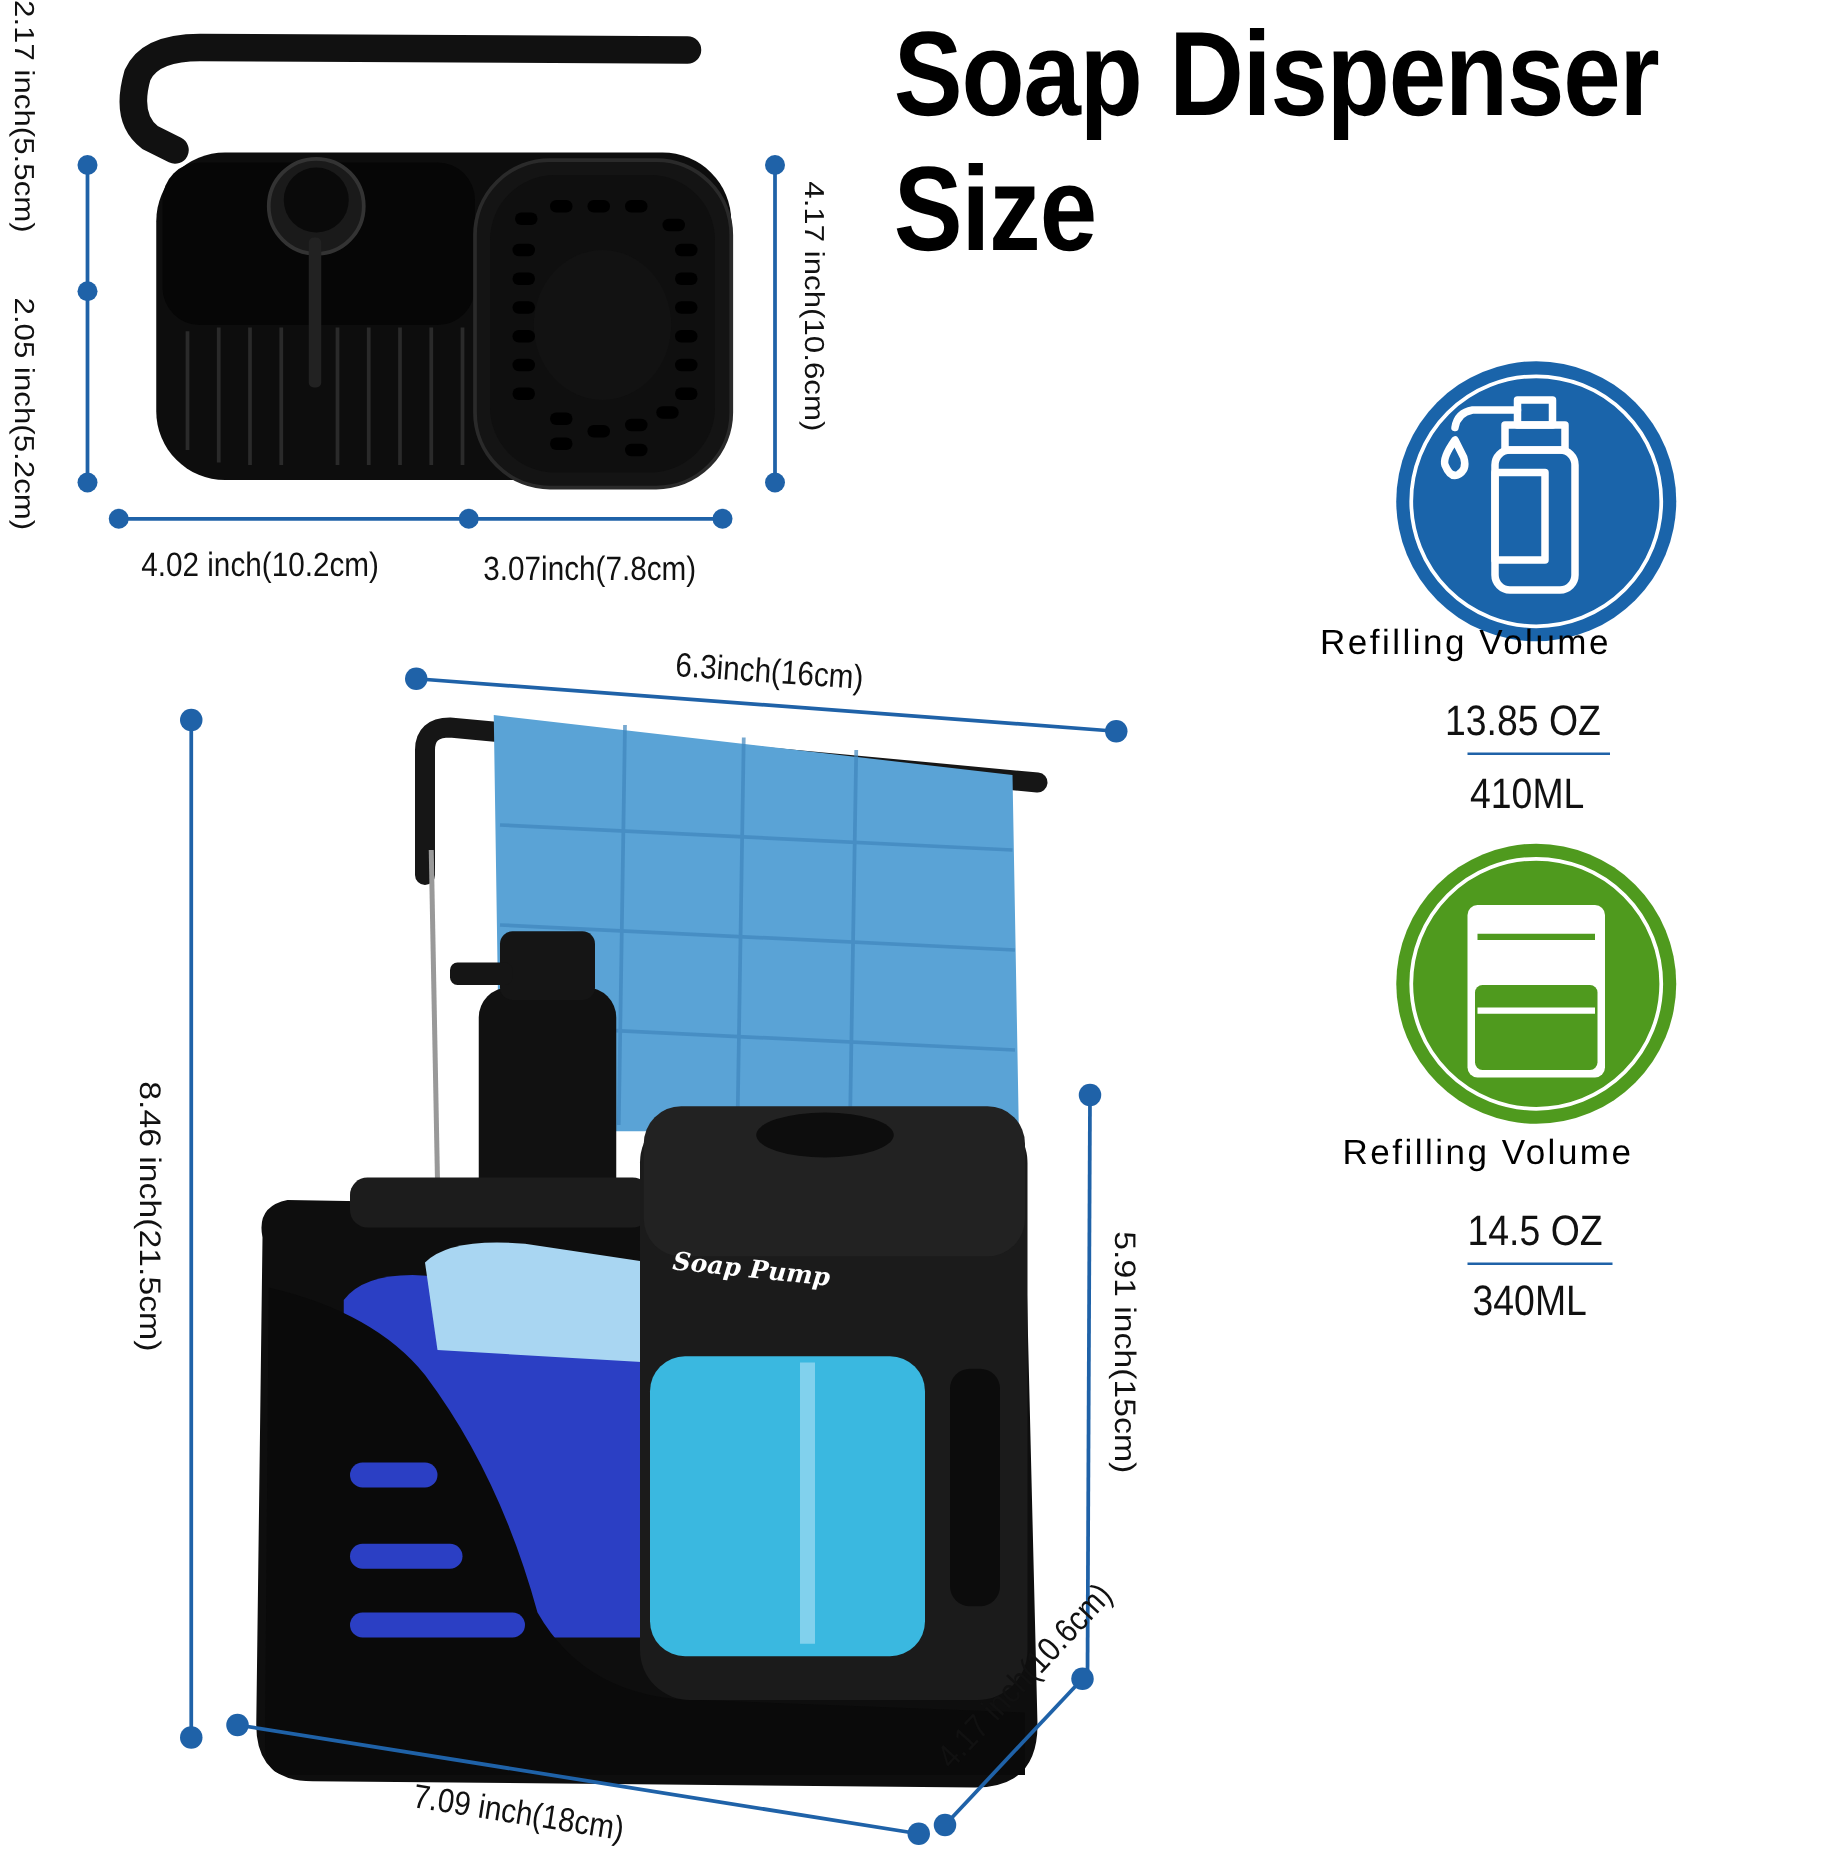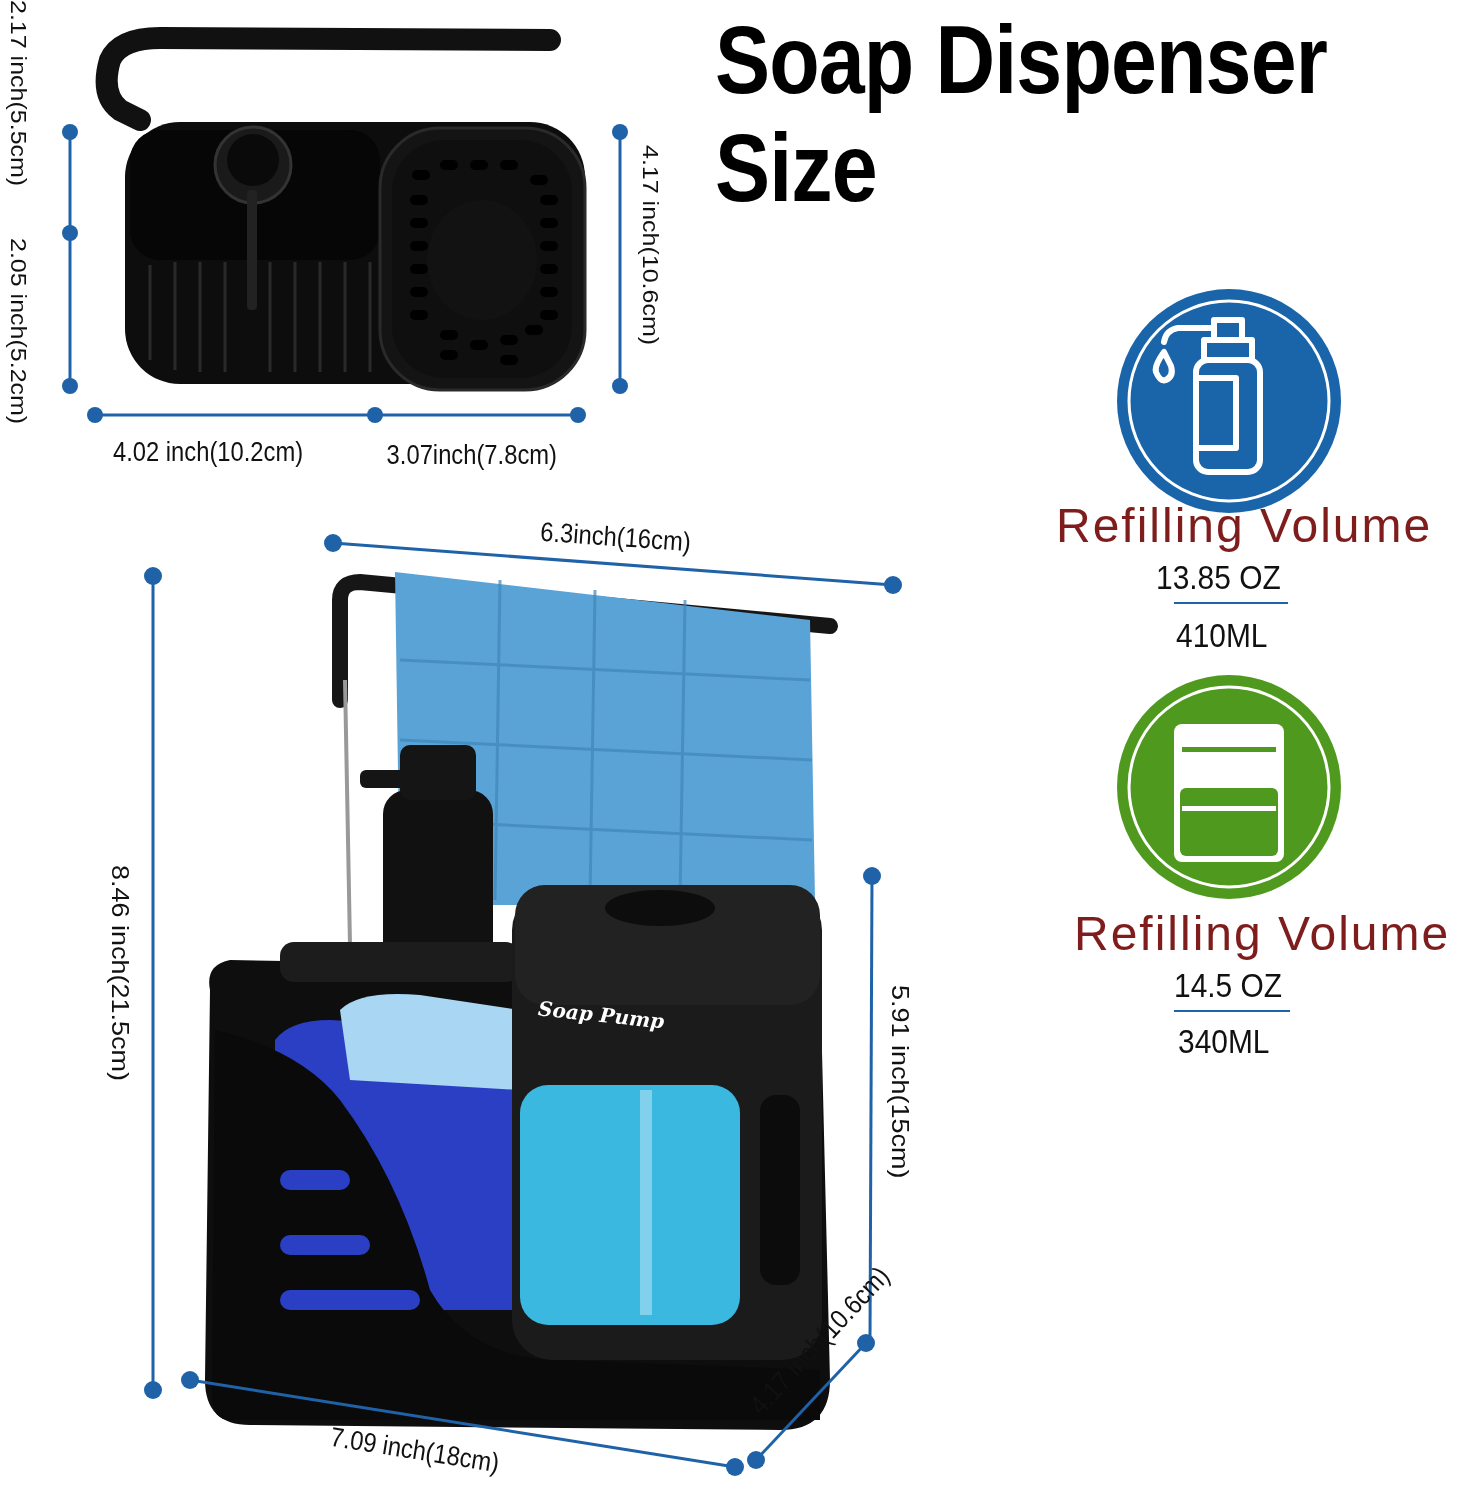"Refilling Volume" .lbl-big { color: #7f1d1d -> #000000; font-size: 48px -> 28px }
